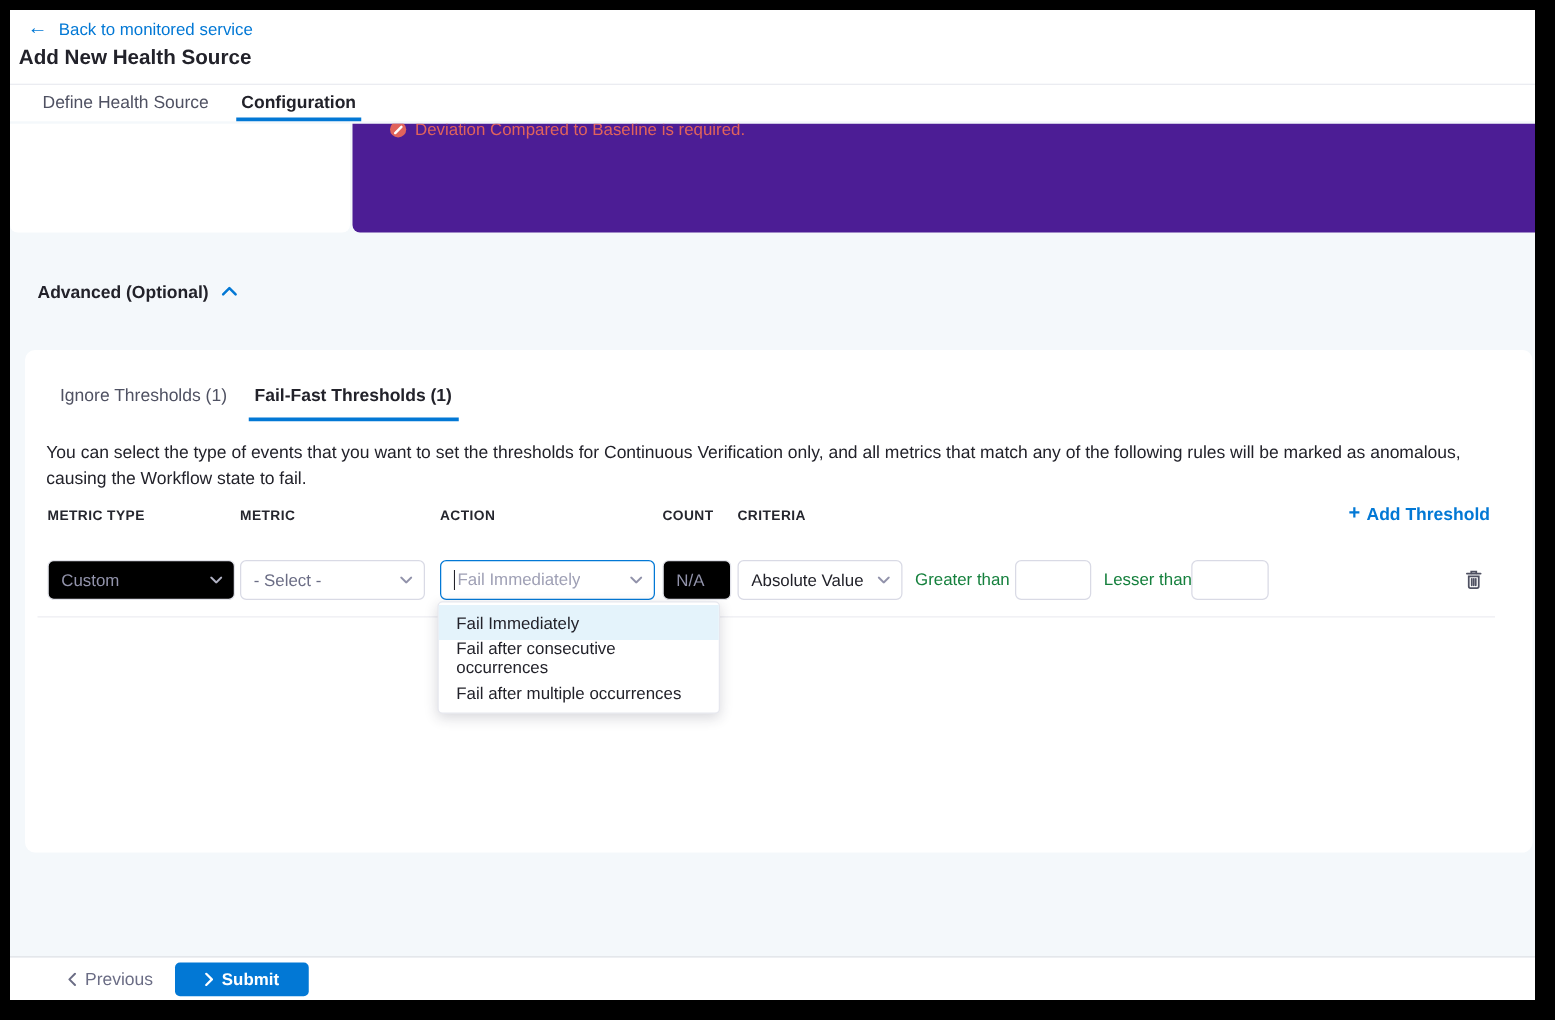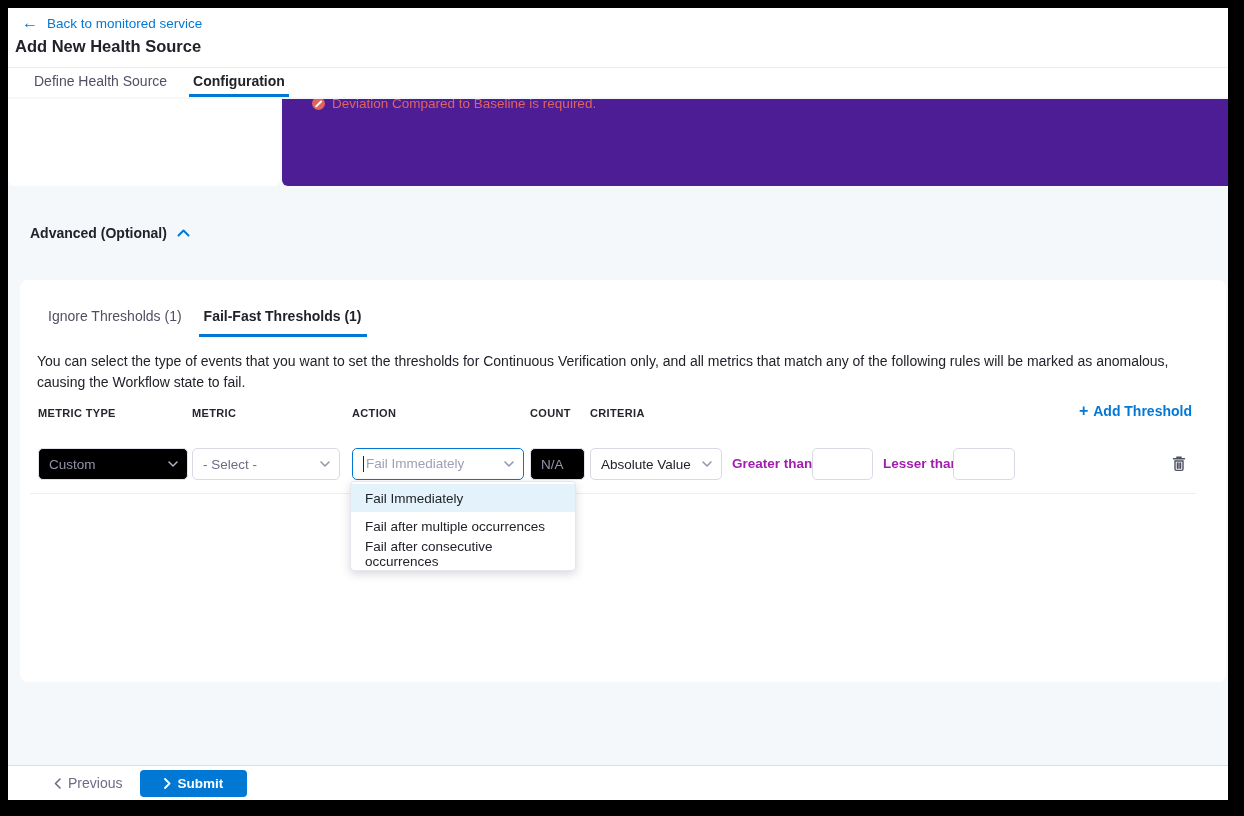"Greater than" .inline-lbl { color: #a21caf -> #15803d; font-weight: bold -> none }
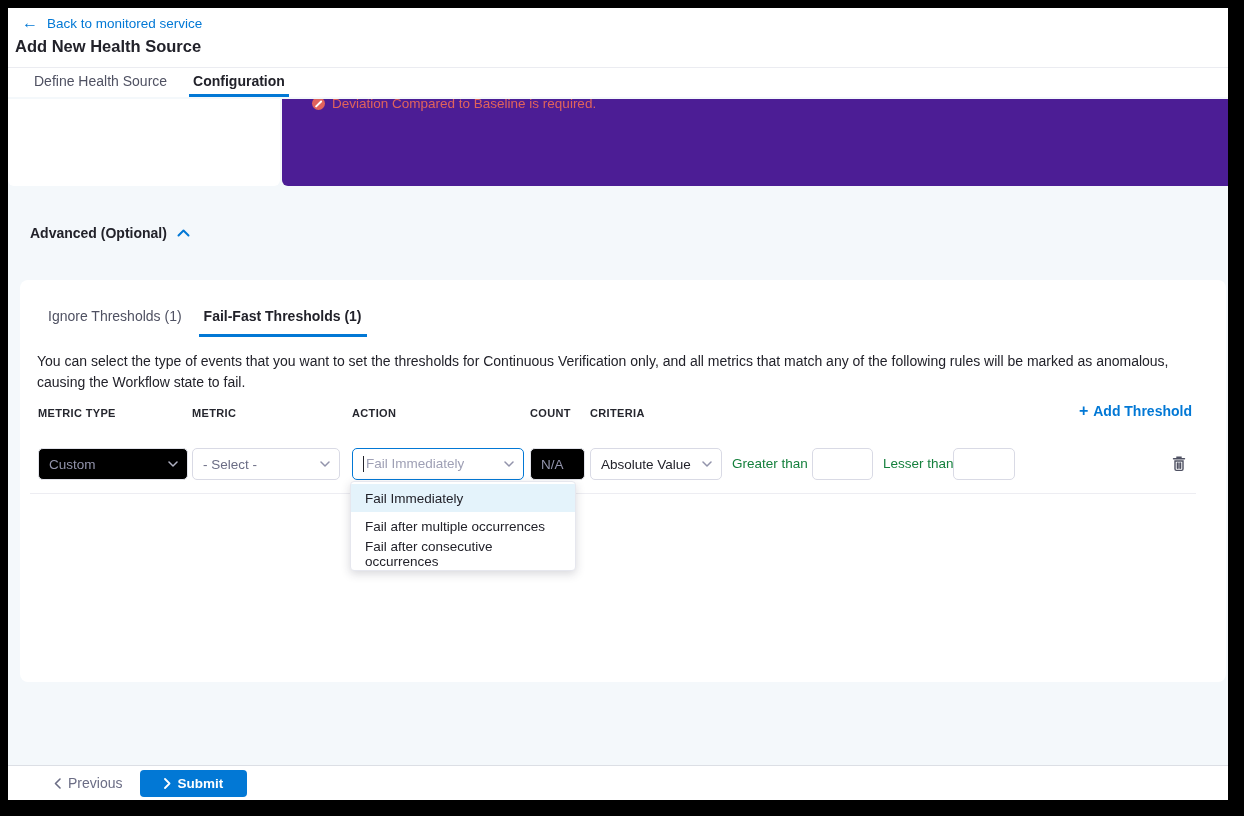"Fail after multiple occurrences" div.menu-item { order: before "Fail after consecutive occurrences" -> after "Fail after consecutive occurrences" }
